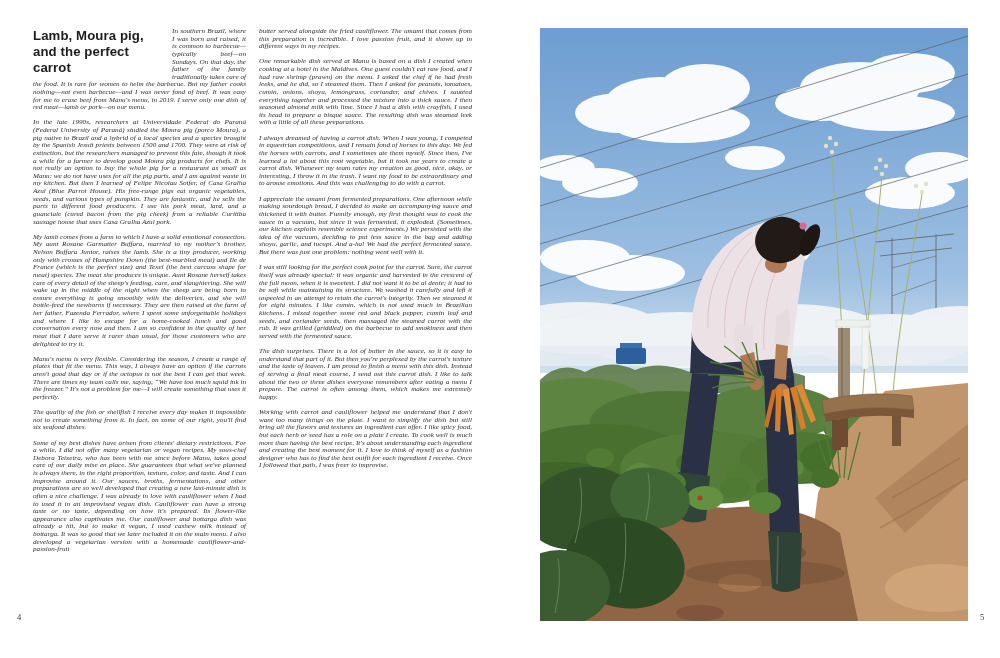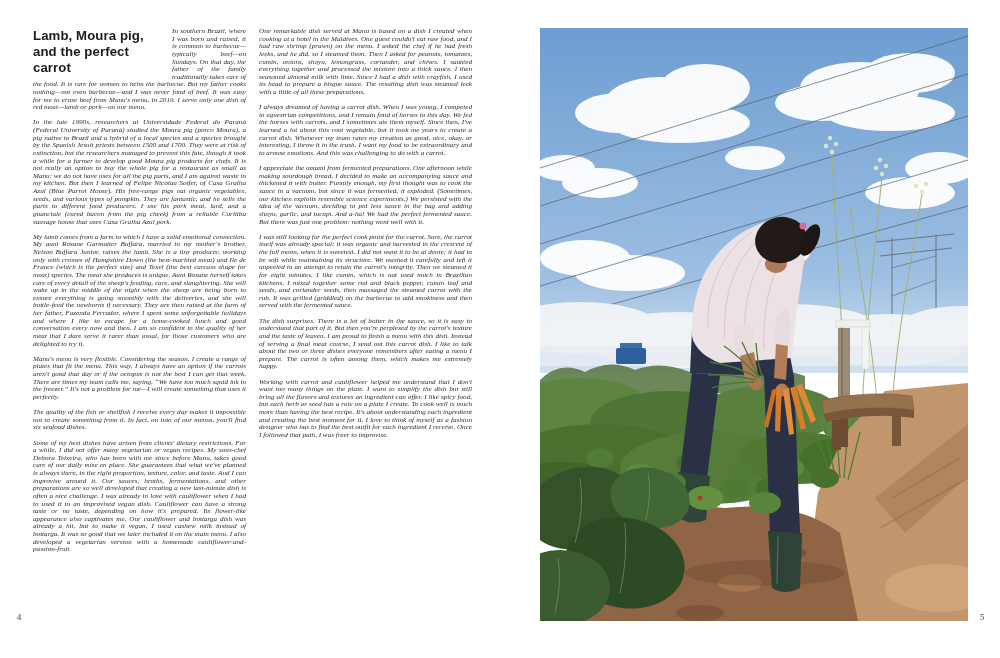"butter served alongside the fried" p { html: none -> <p>butter served alongside the fried cauliflower. The umami that comes from this preparation is incredible. I love passion fruit, and it shows up in different ways in my recipes.</p> }
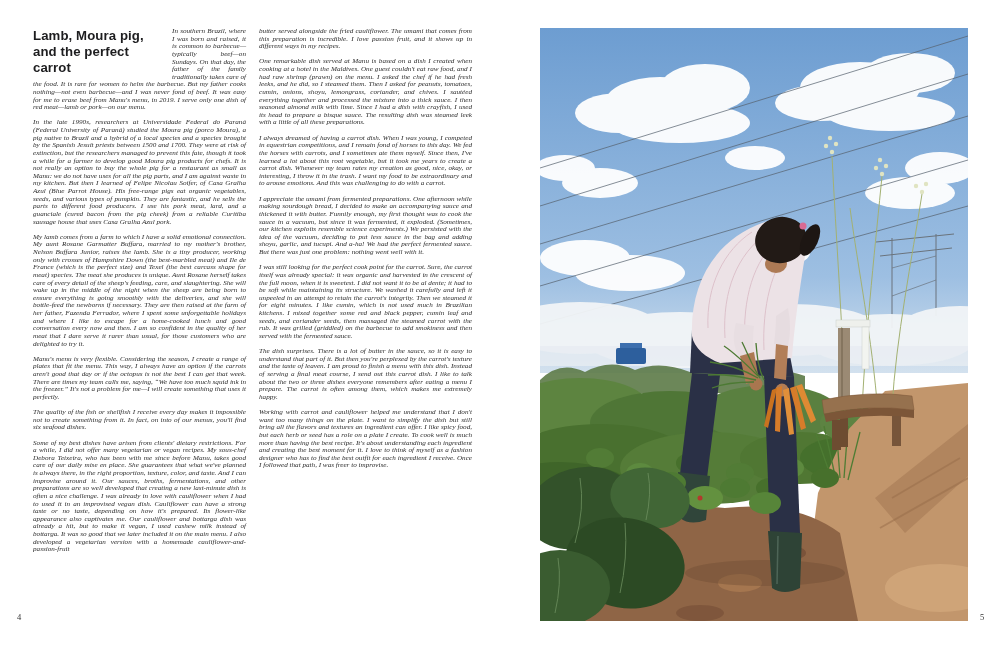"The quality of the fish" p { text: into of our menus -> some of our right }
